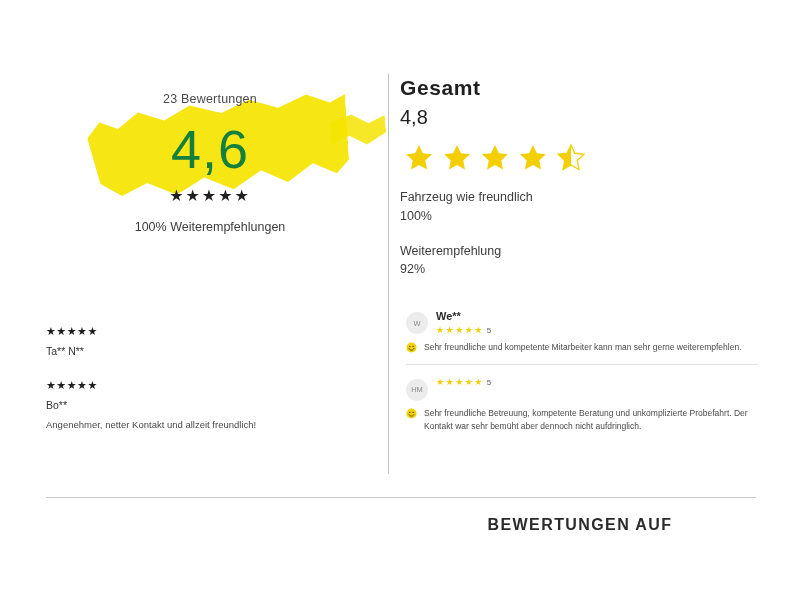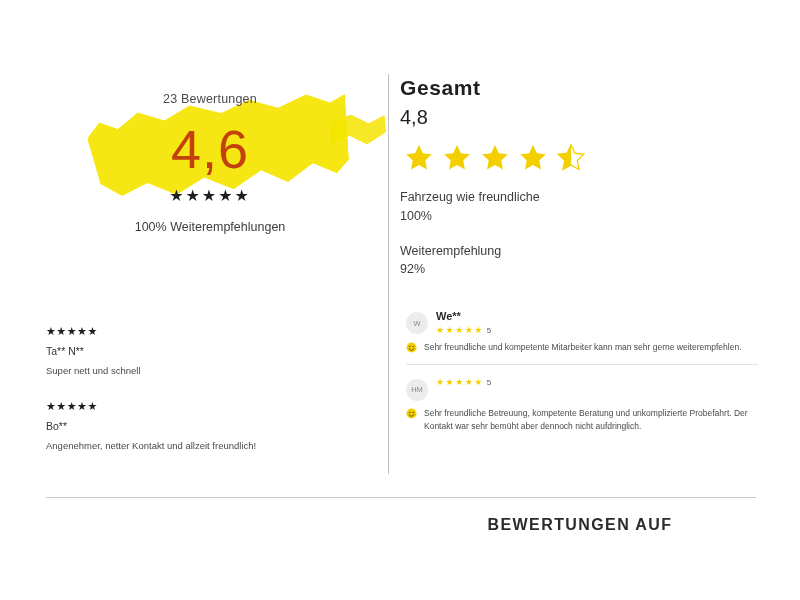"4,6" .big-score { color: #c2410c -> #15803d }
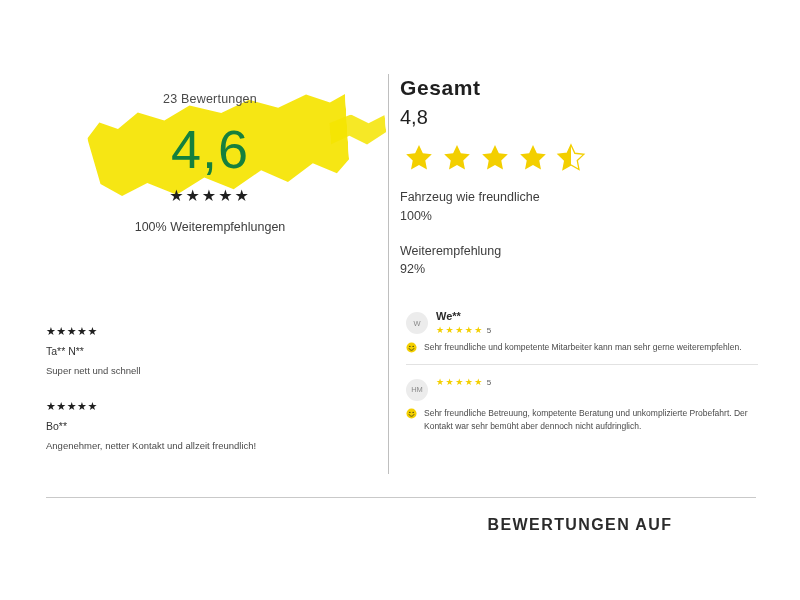"Fahrzeug wie freundliche" span { text: freundliche -> freundlich }
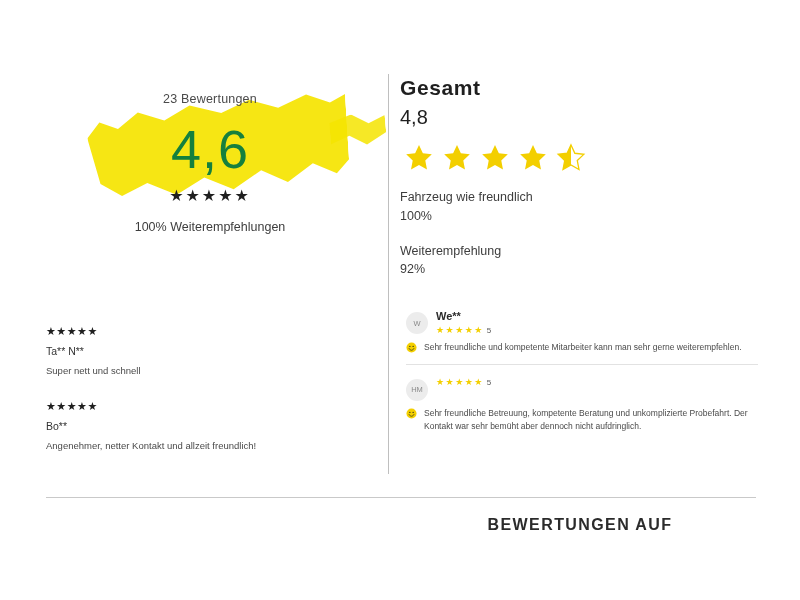"Super nett und schnell" div.lr-text { html: <div>Super nett und schnell</div> -> none }
